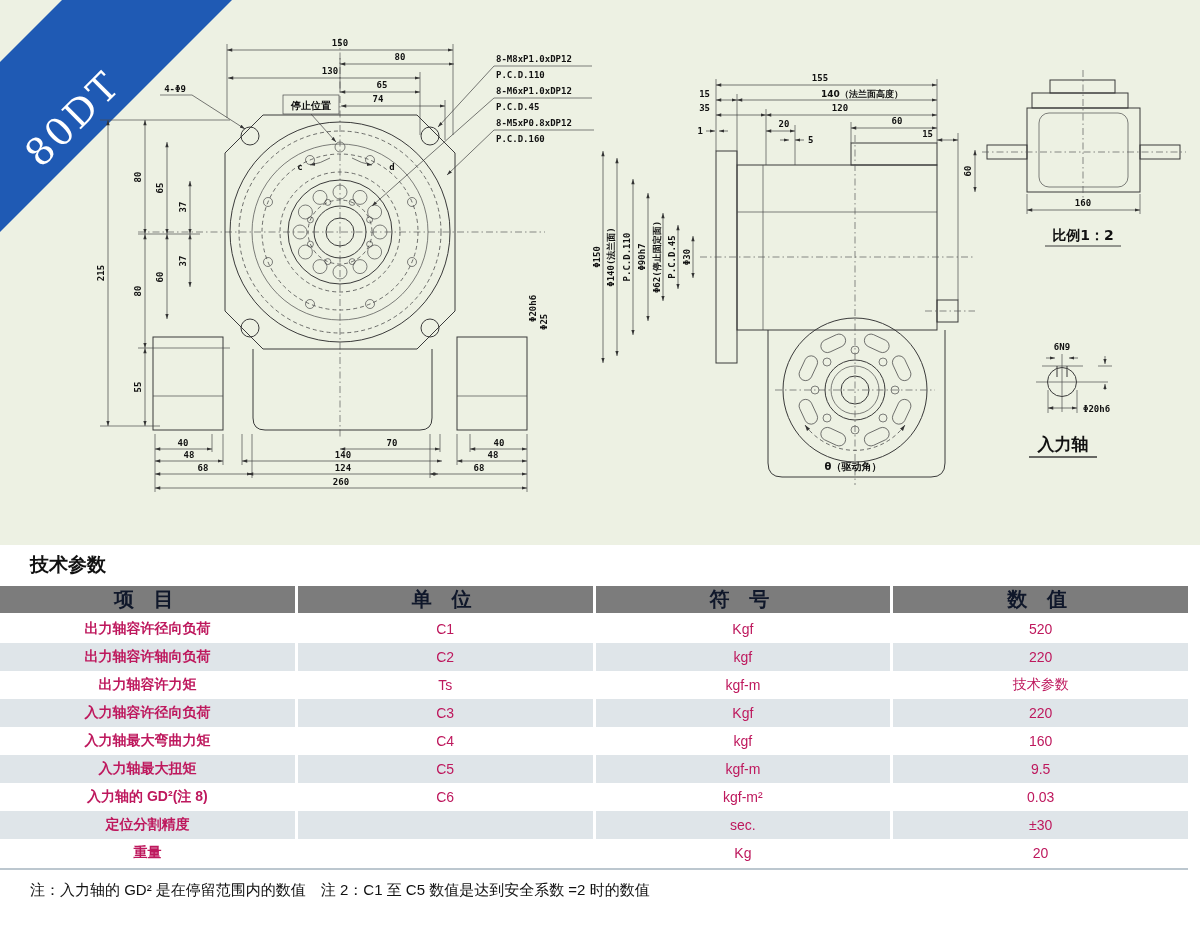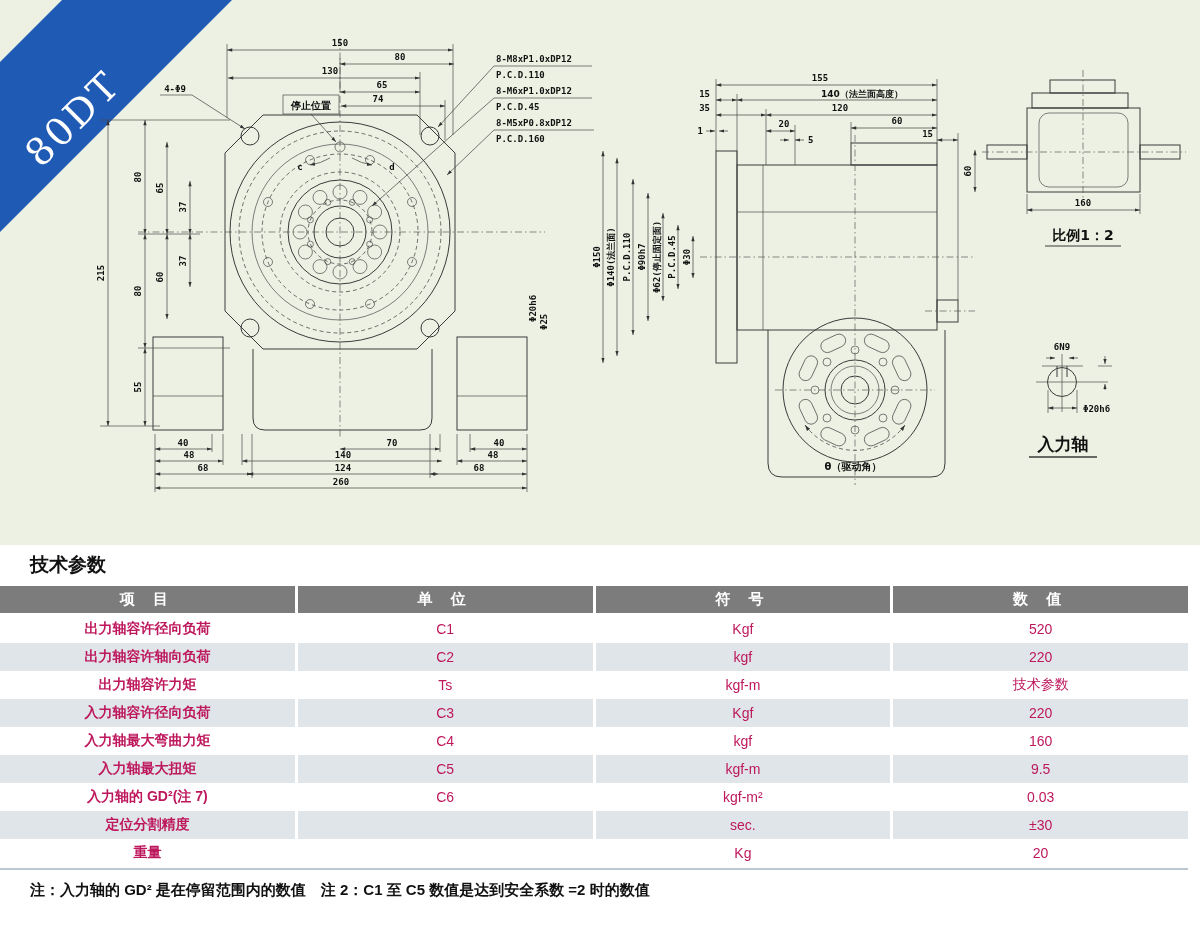"项 目" .prow.head > div { color: #ffffff -> #0f172a; font-size: 15px -> 20px }
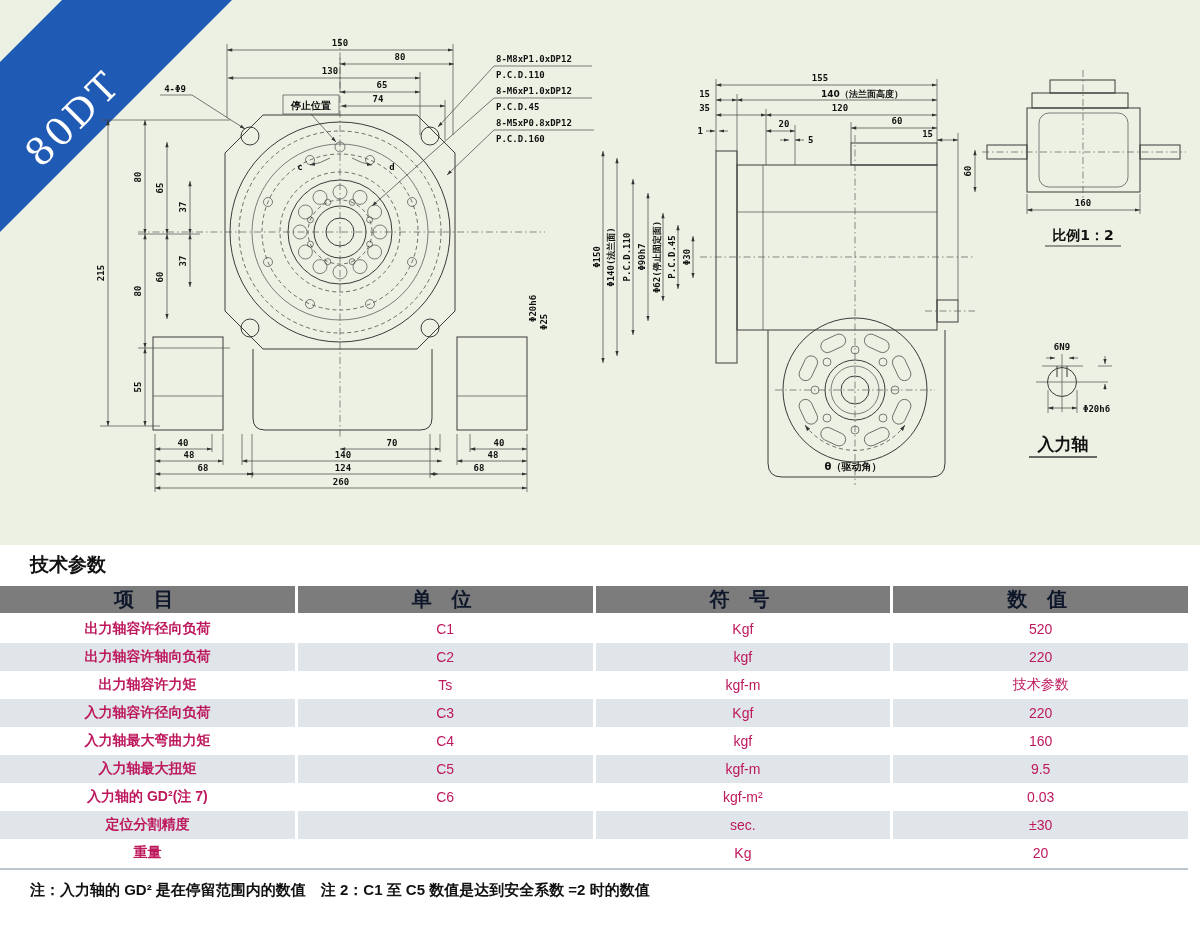"入力轴的 GD²(注 7)" div.item { text: 7 -> 8 }
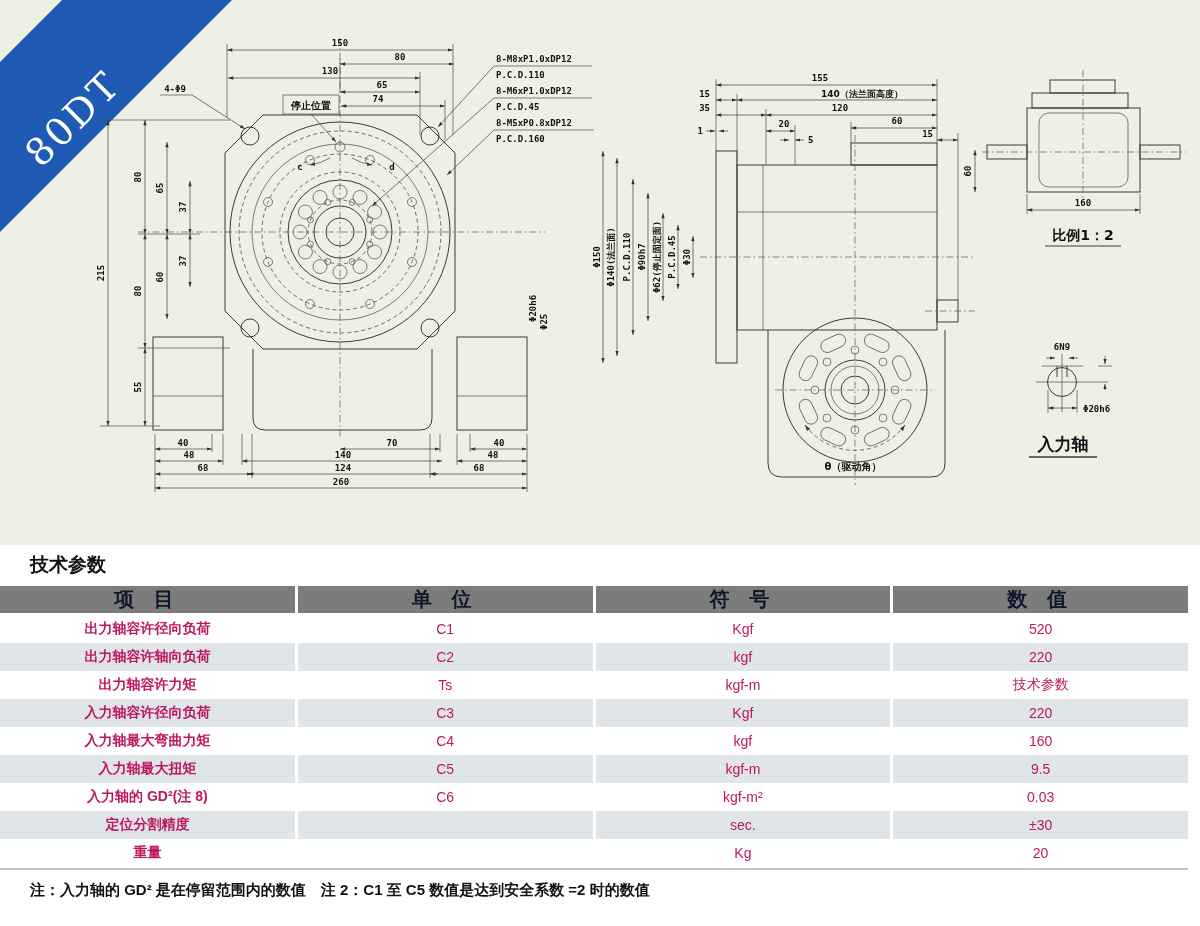"注：入力轴的 GD² 是在停留范围内的数值 注 2：C1" .note { font-weight: bold -> normal }
